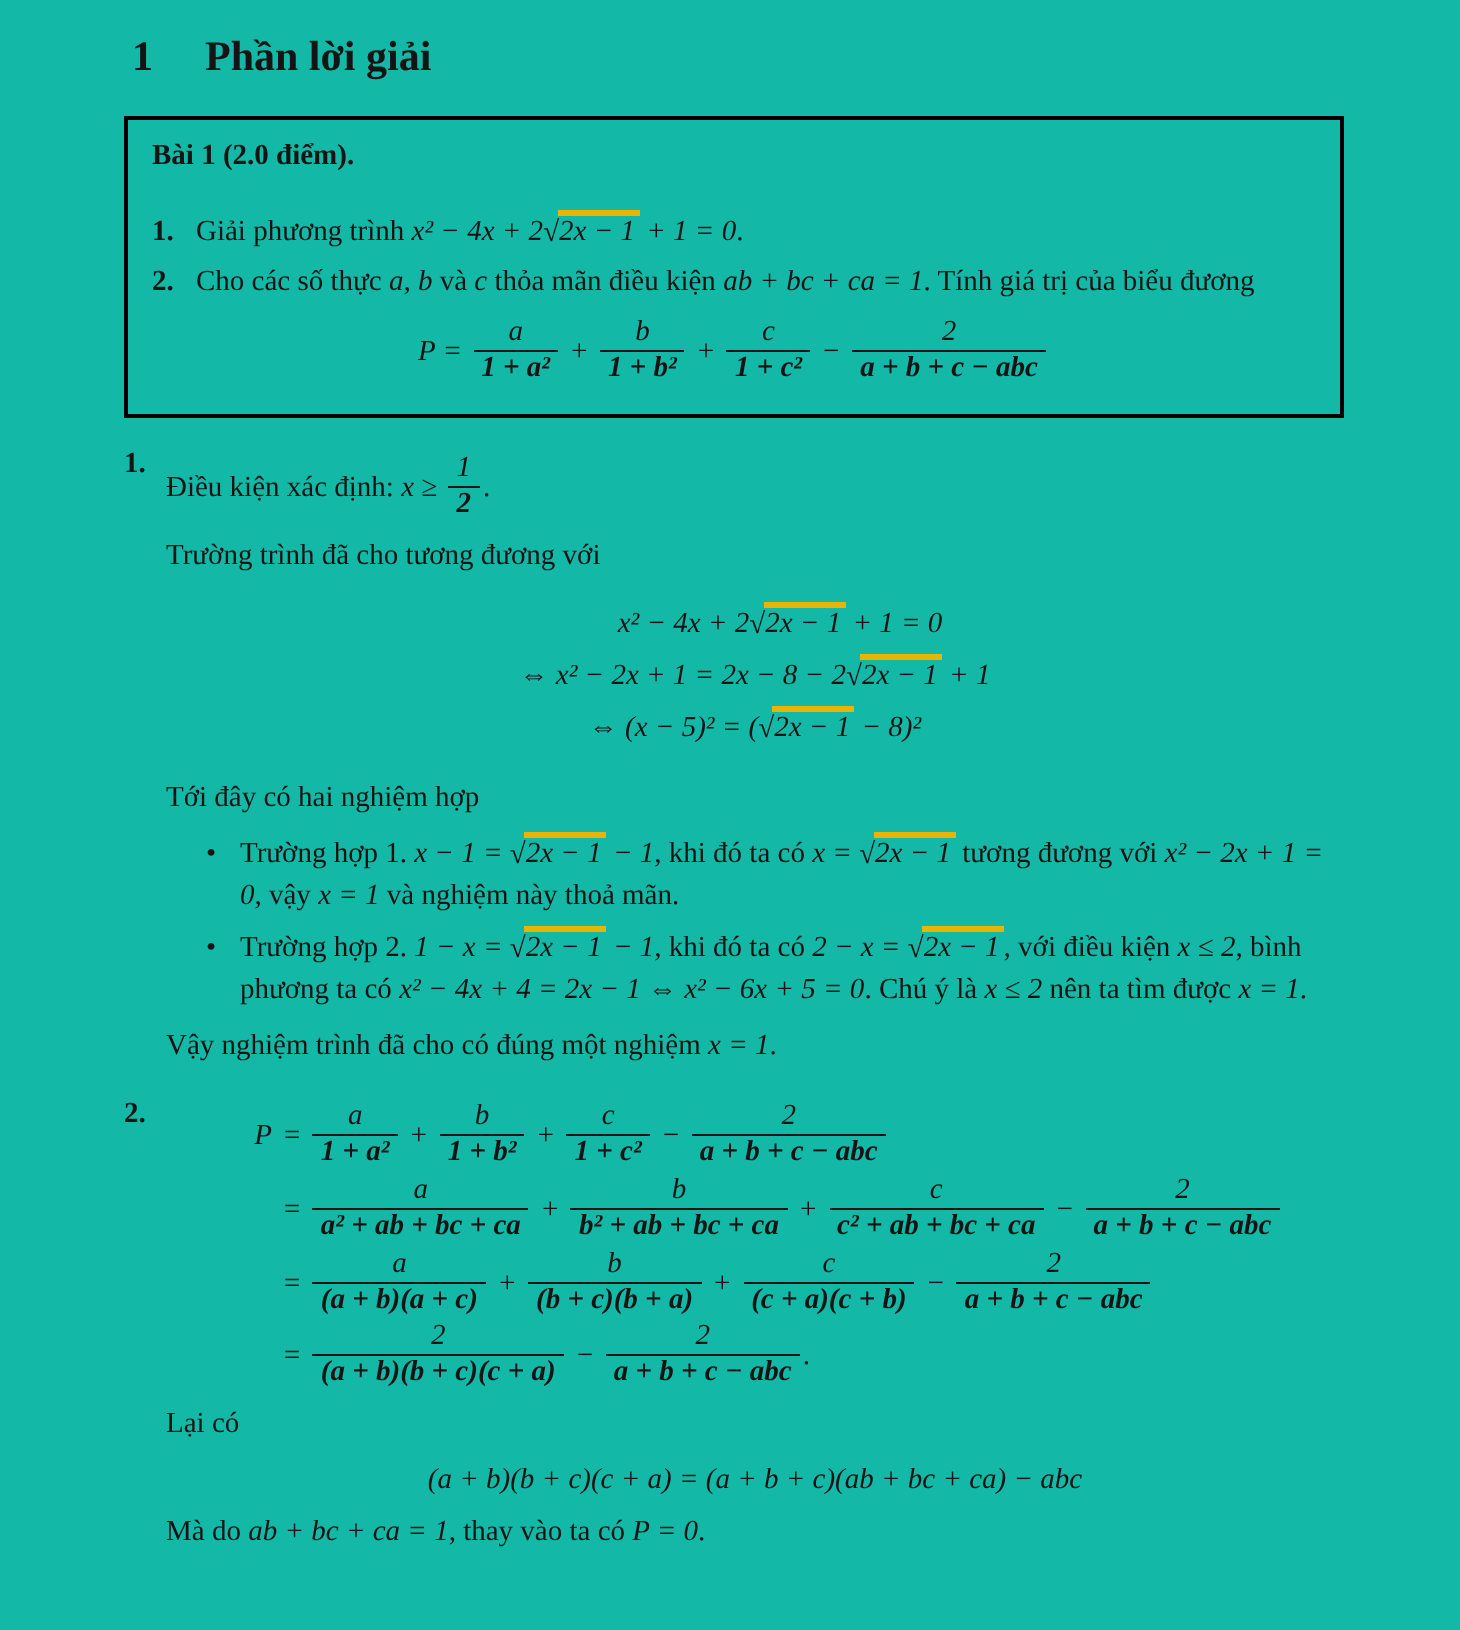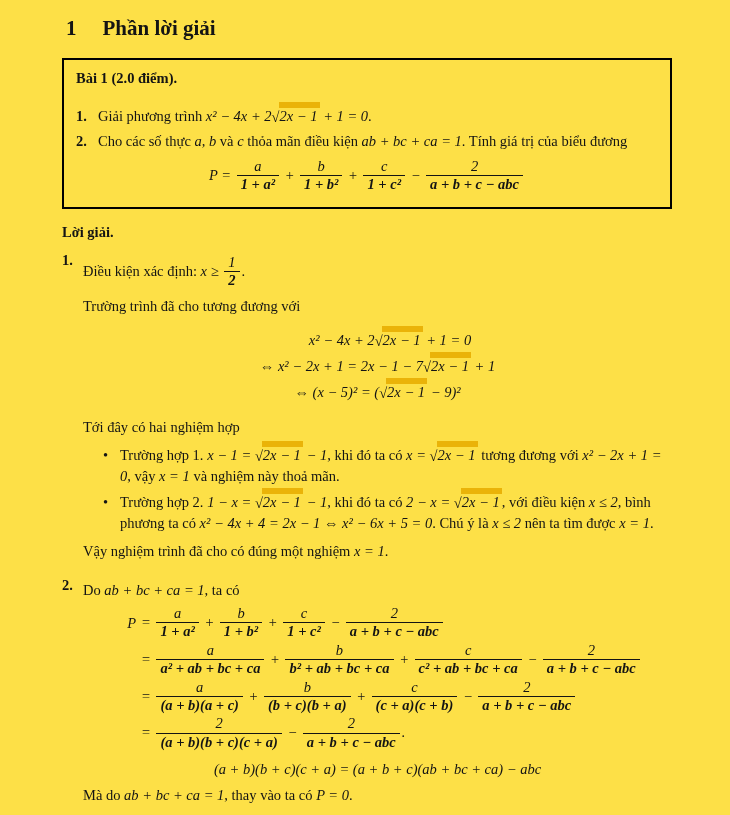"1 Phần lời giải" .page { background: #fde047 -> #14b8a6 }
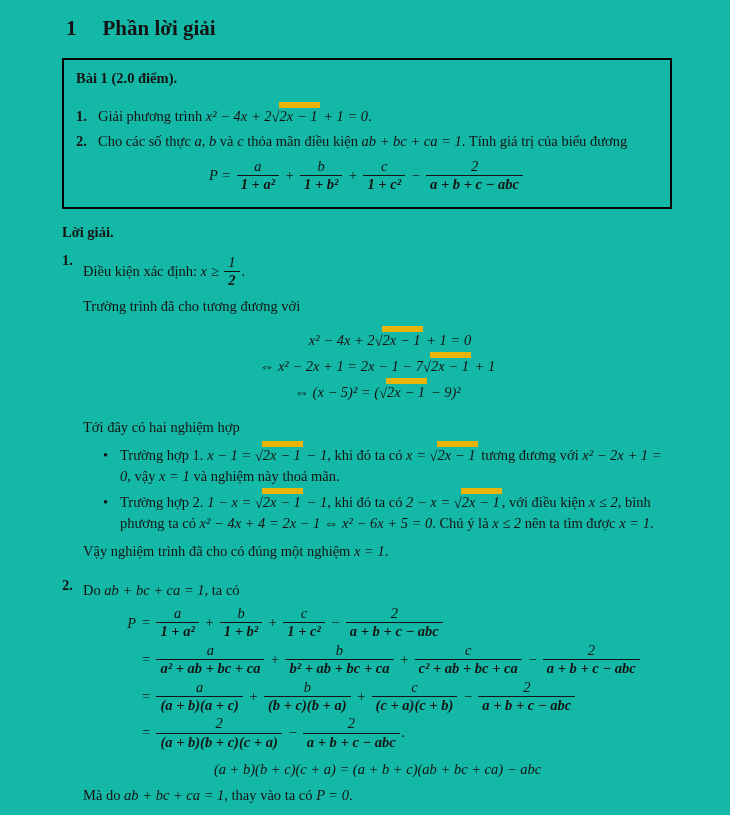"2x − 1" .rad { border-top: 6px solid #eab308 -> 3px solid #eab308 }
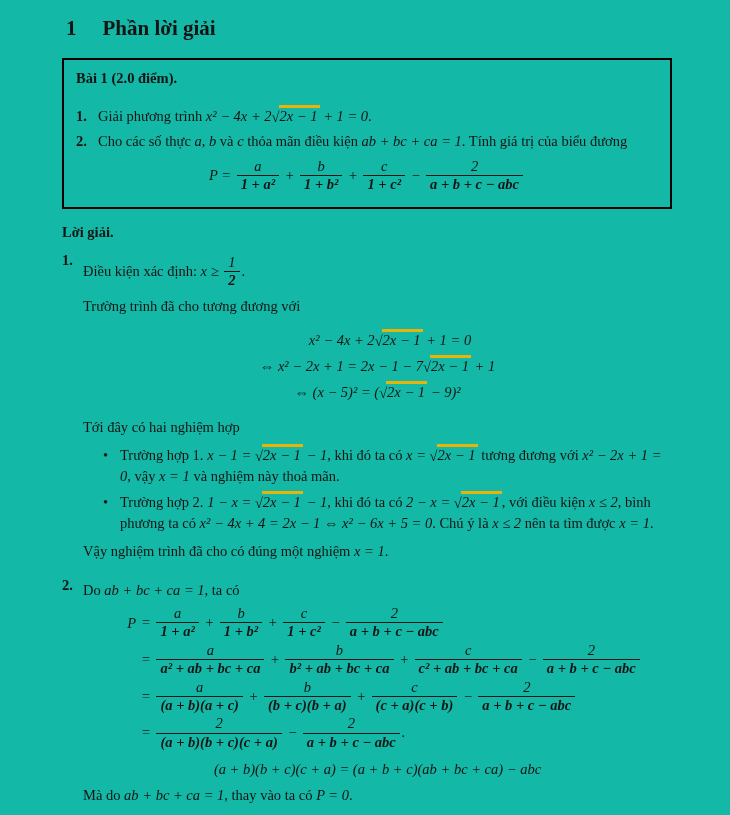"Lời giải." div.sol-heading { html: <div>Lời giải.</div> -> none }
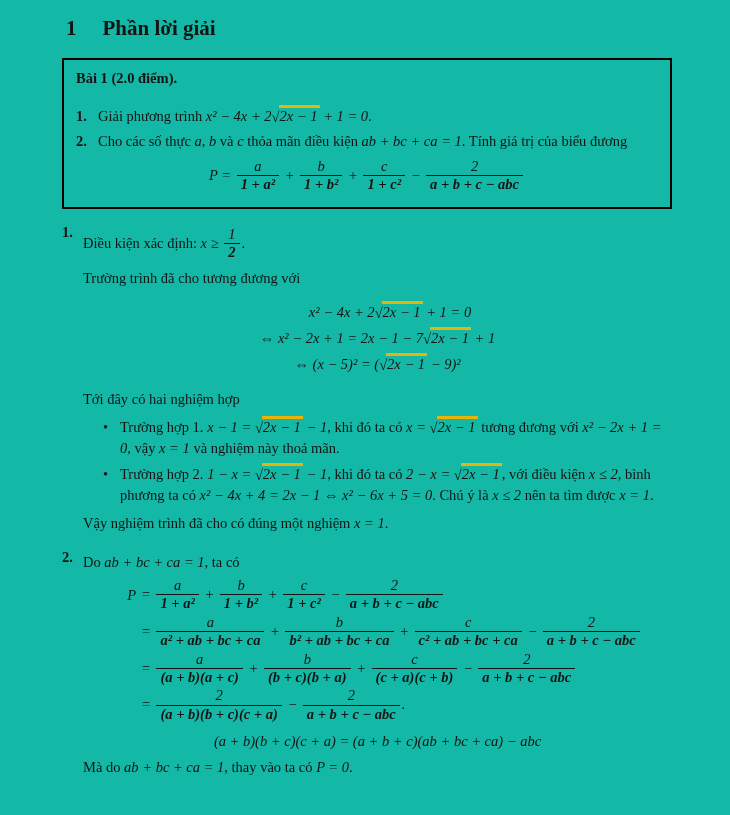"x² − 2x + 1 = 2x" span.mi { text: 1 − 7 -> 8 − 2 }
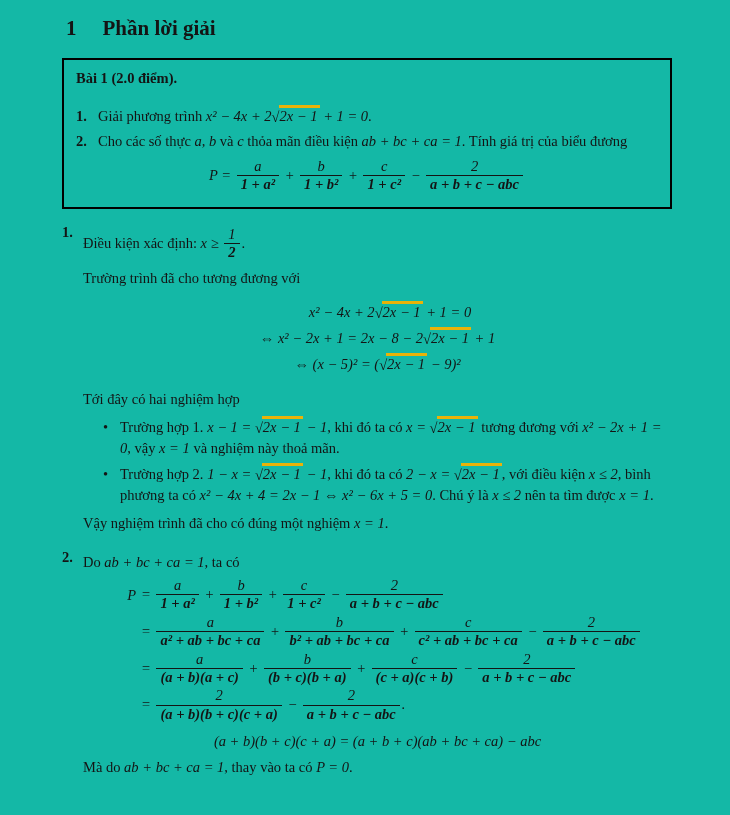"− 9)²" span.mi { text: 9 -> 8 }
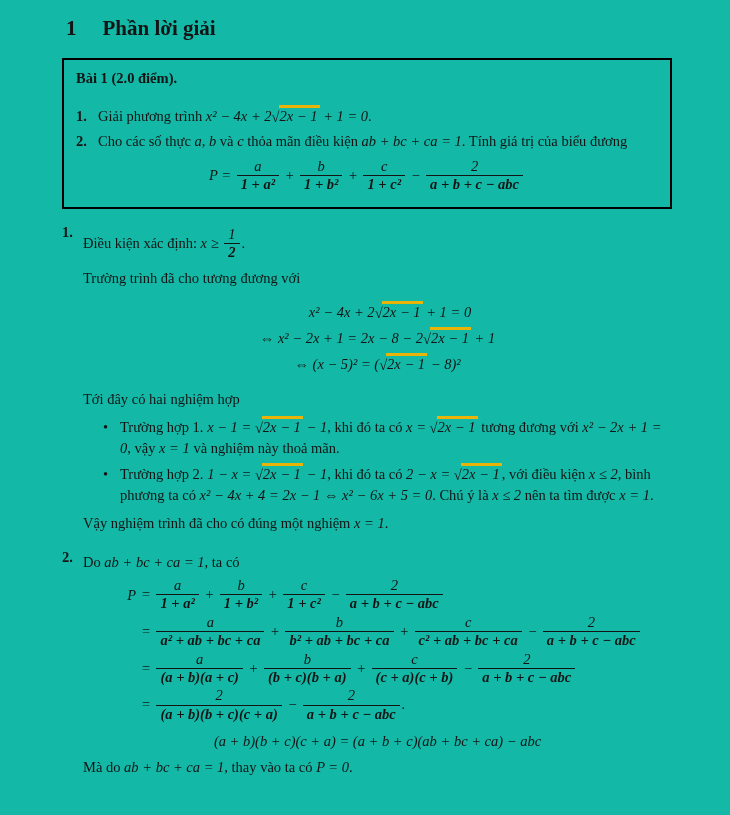"Do ab + bc +" div.para { html: <div><span>Do </span><span>ab + bc + ca = 1</span><span>, ta có</span></div> -> none }
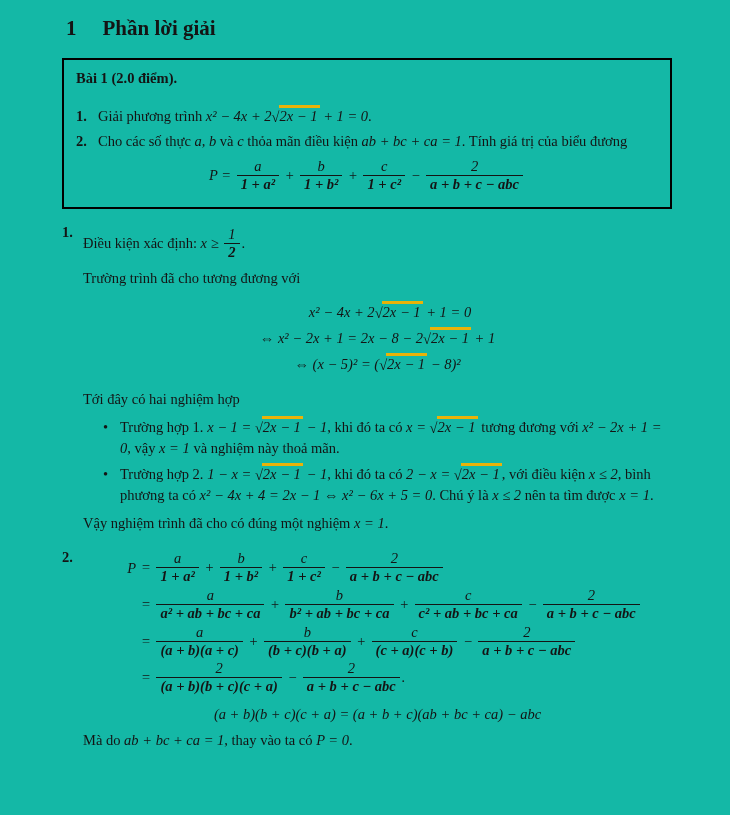"Lại có" div.para { html: none -> <div>Lại có</div> }
